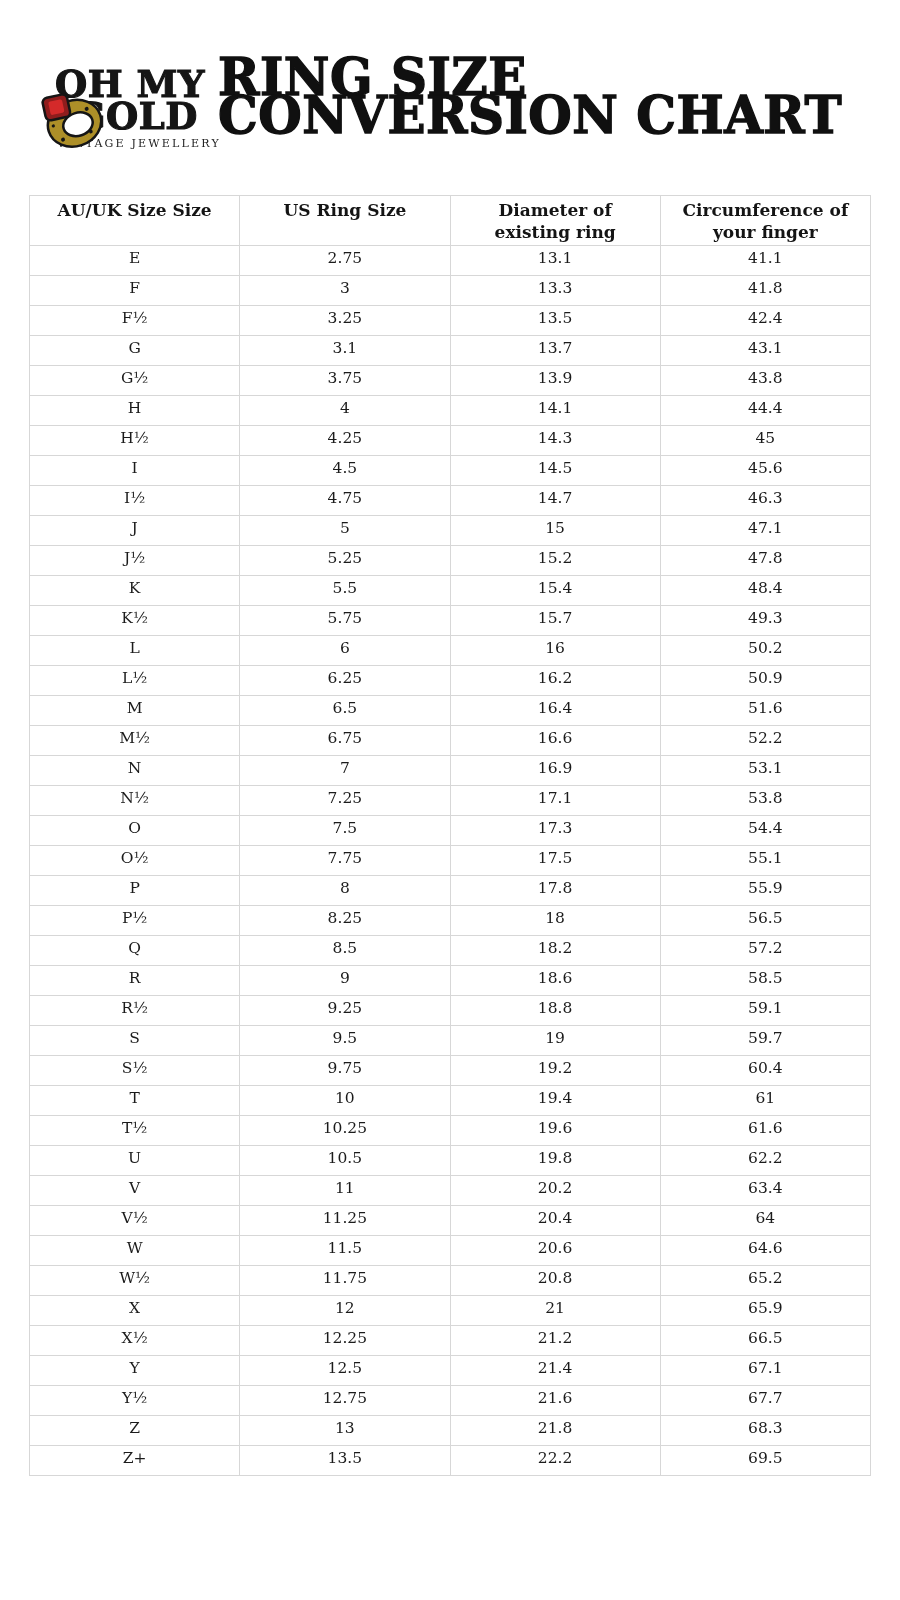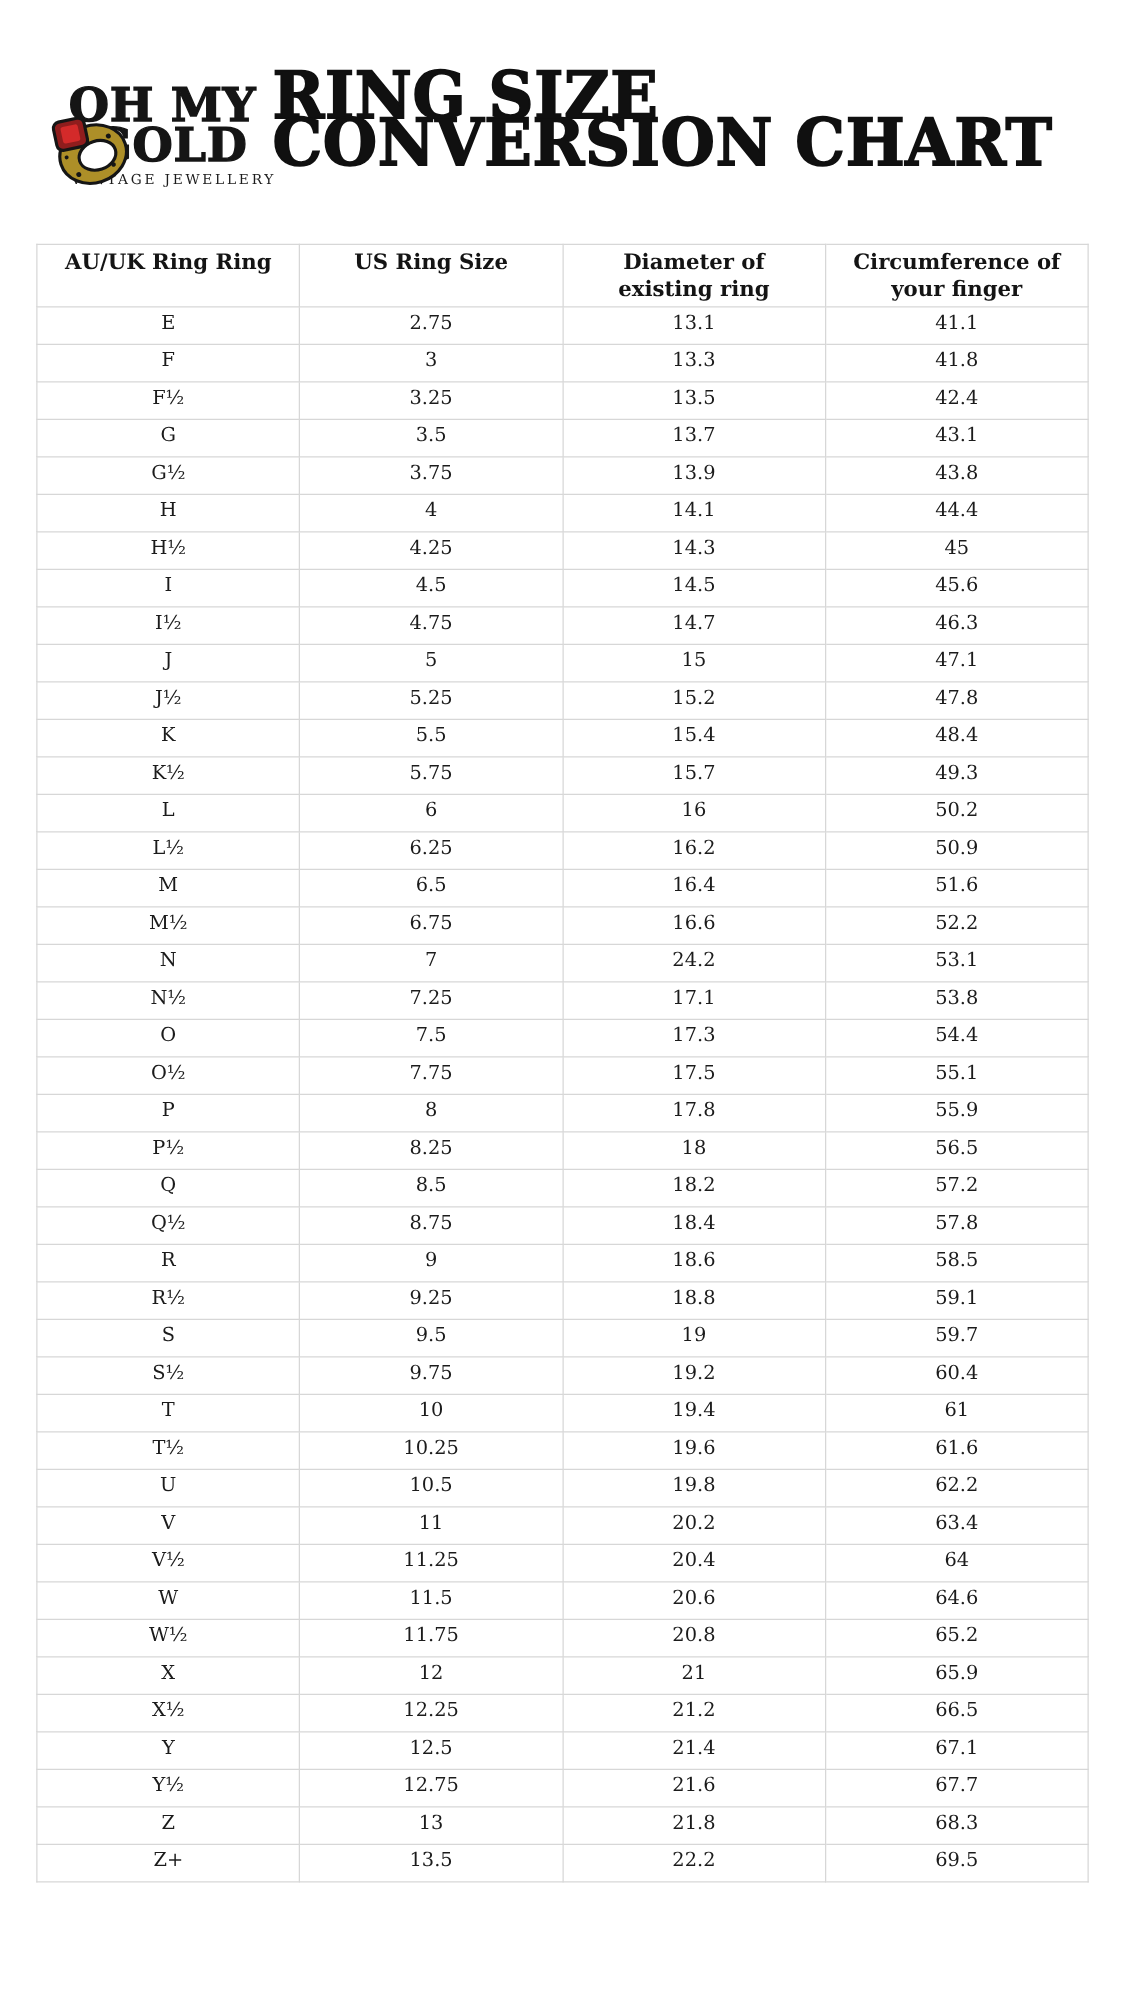"AU/UK Ring Ring" th { text: Ring Ring -> Size Size }
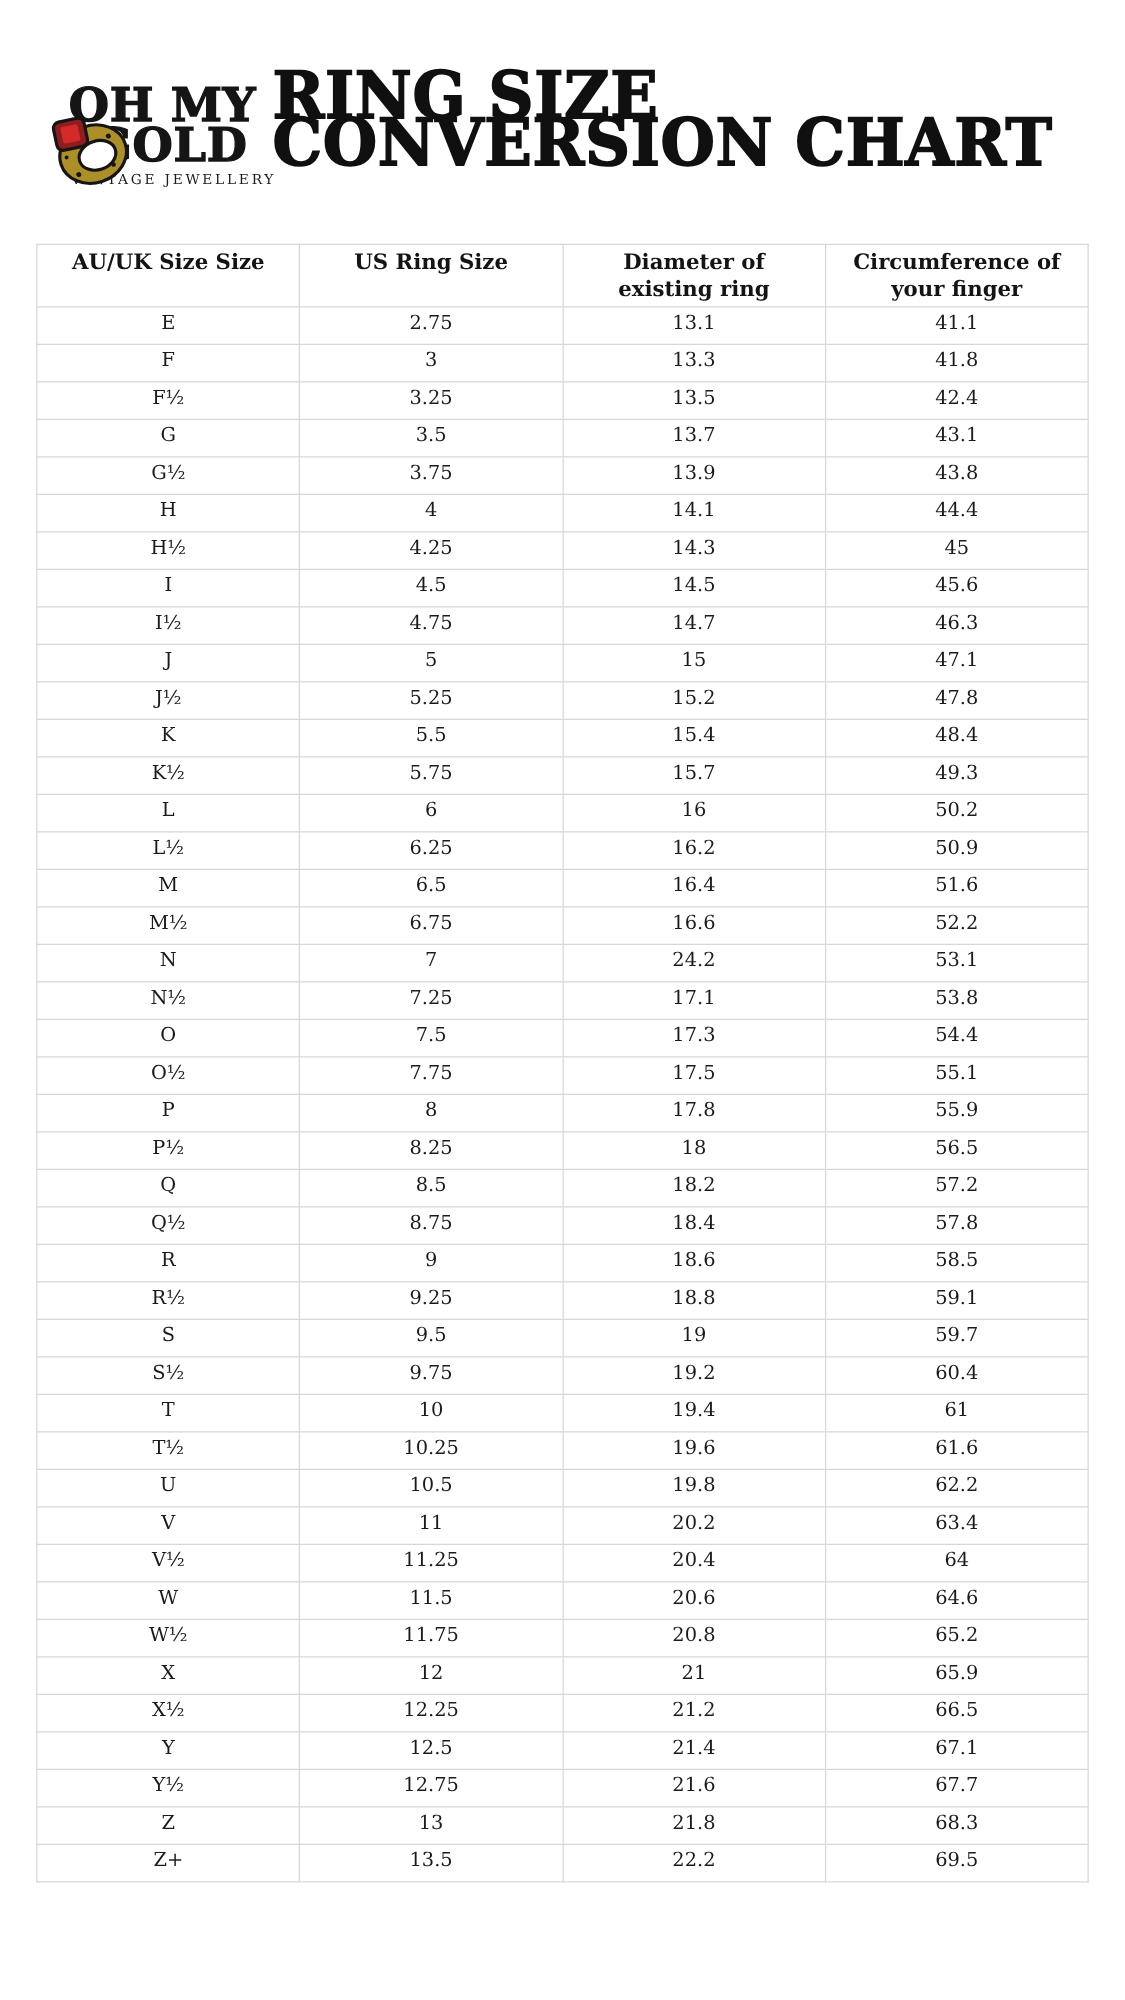"3.5" td { text: 3.5 -> 3.1 }
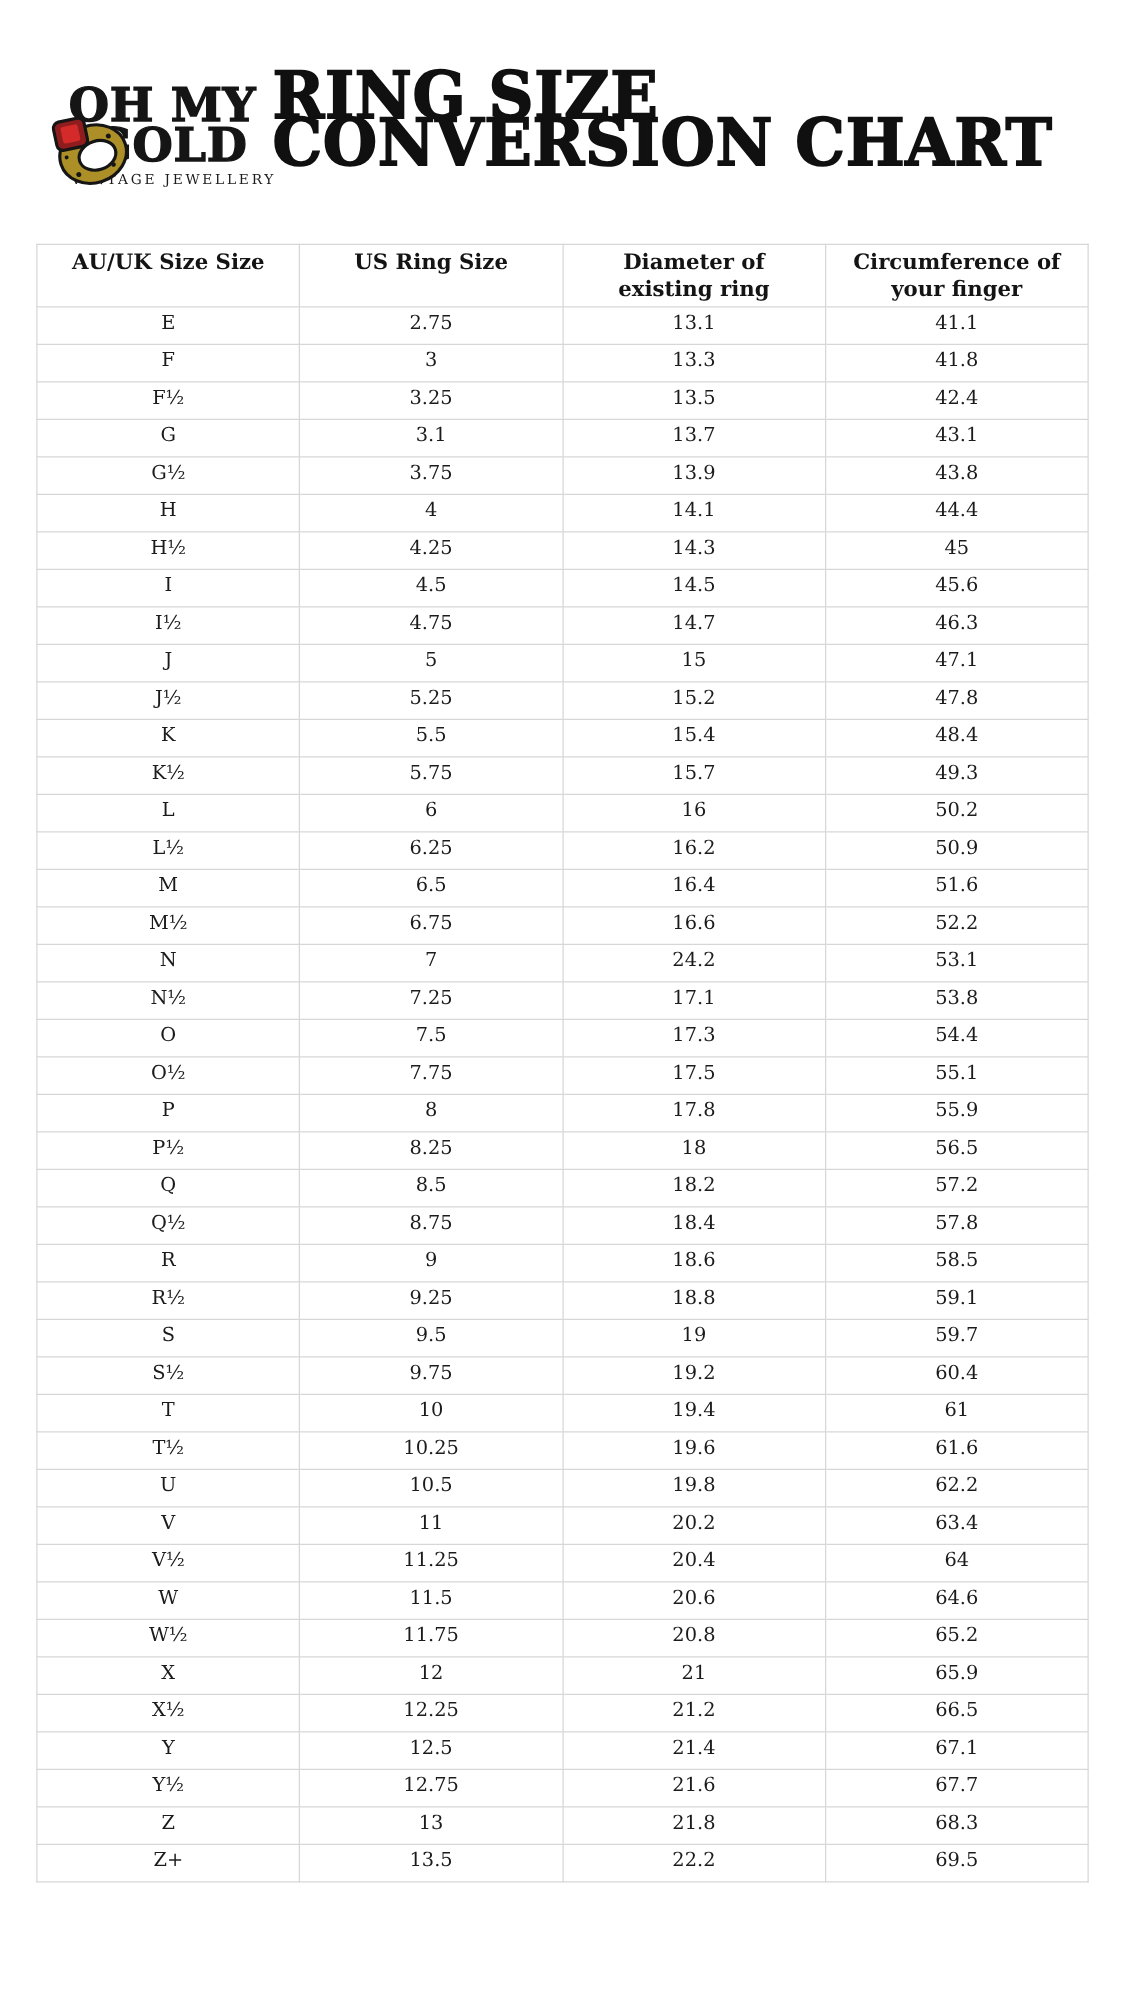"24.2" td { text: 24.2 -> 16.9 }
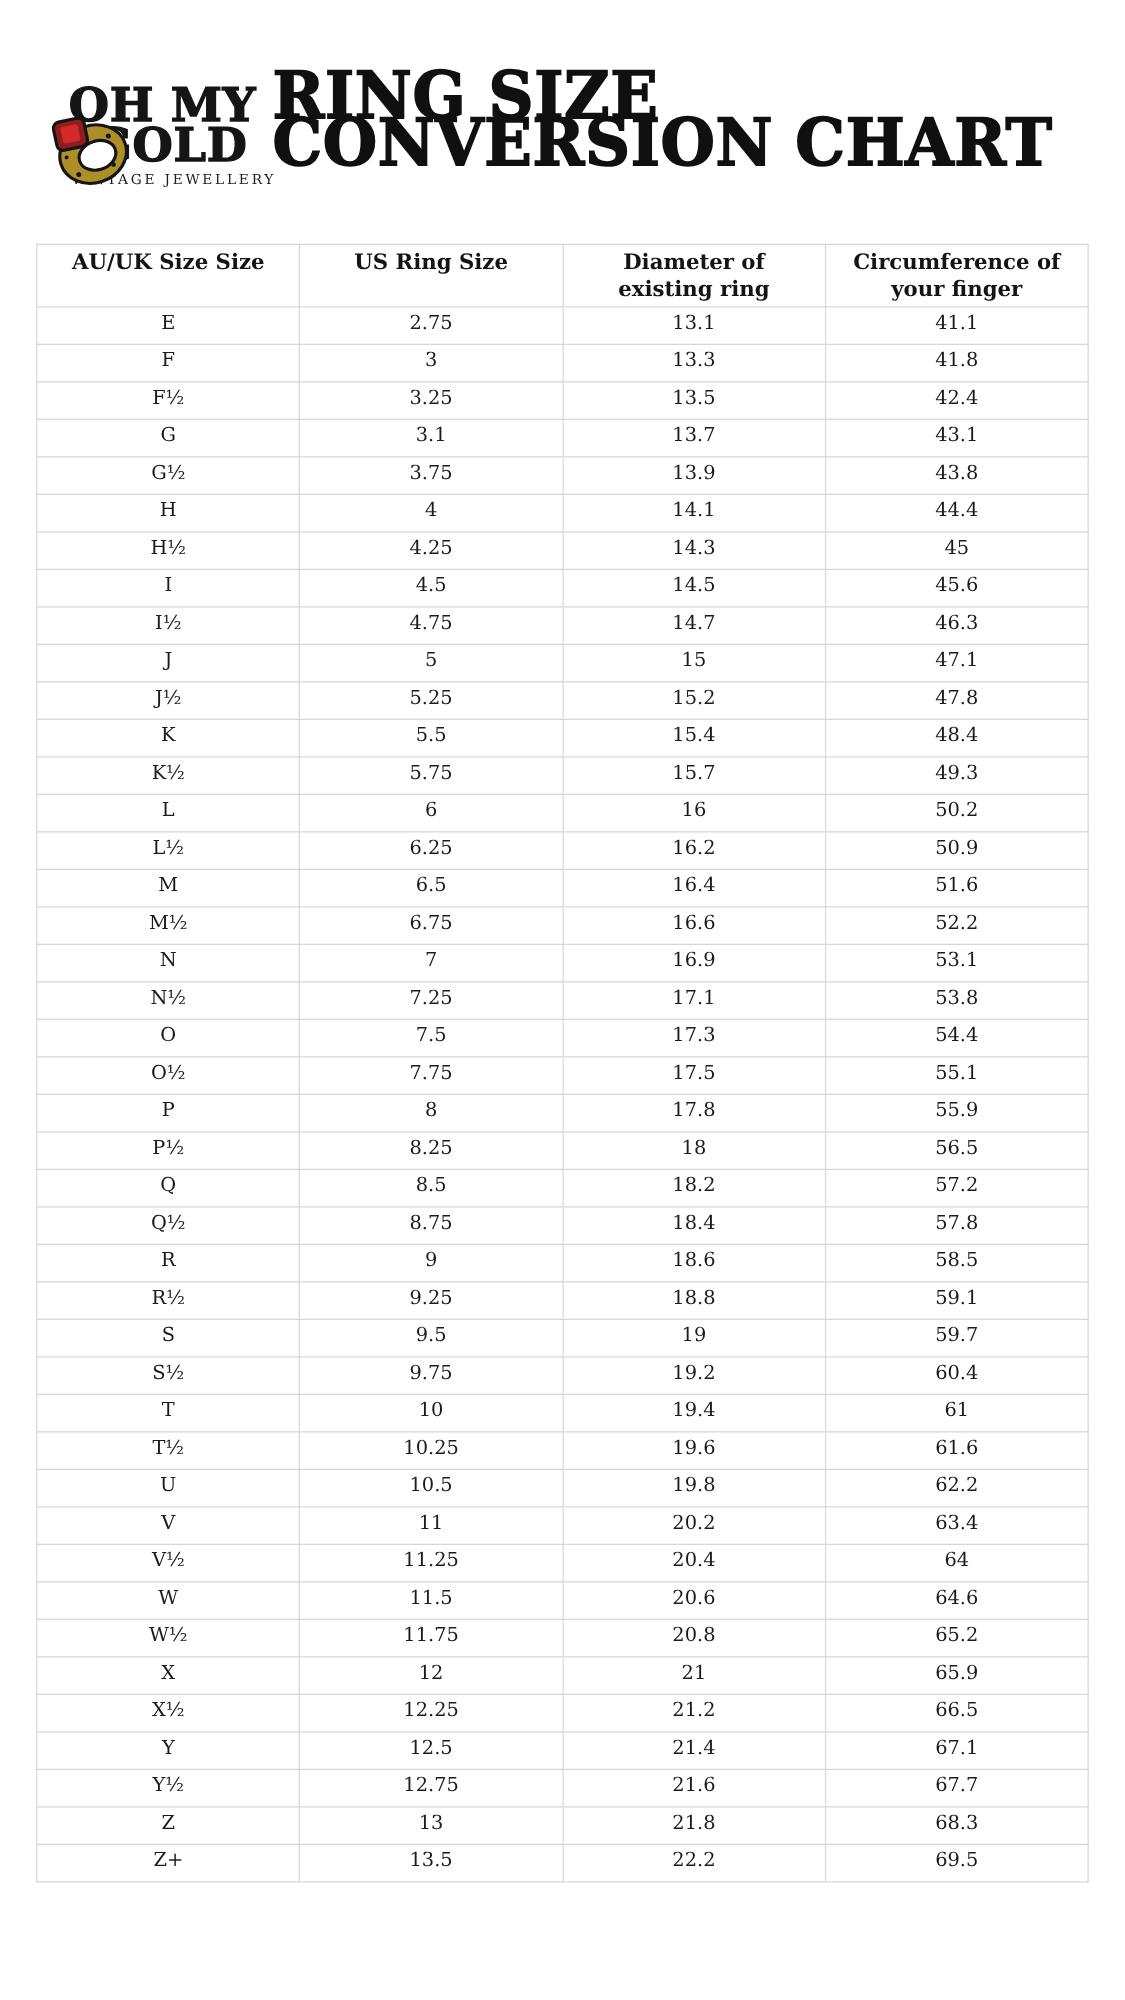"Q½" tr { html: <tr> <td>Q½</td> <td>8.75</td> <td>18.4</td> <td>57.8</td> </tr> -> none }
